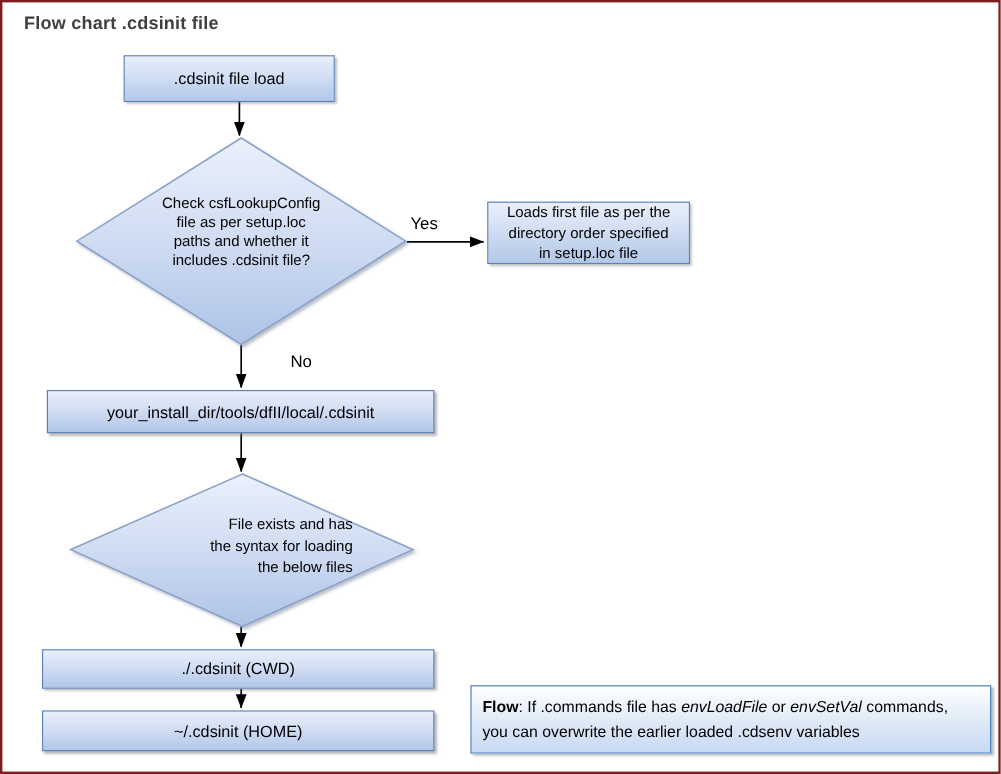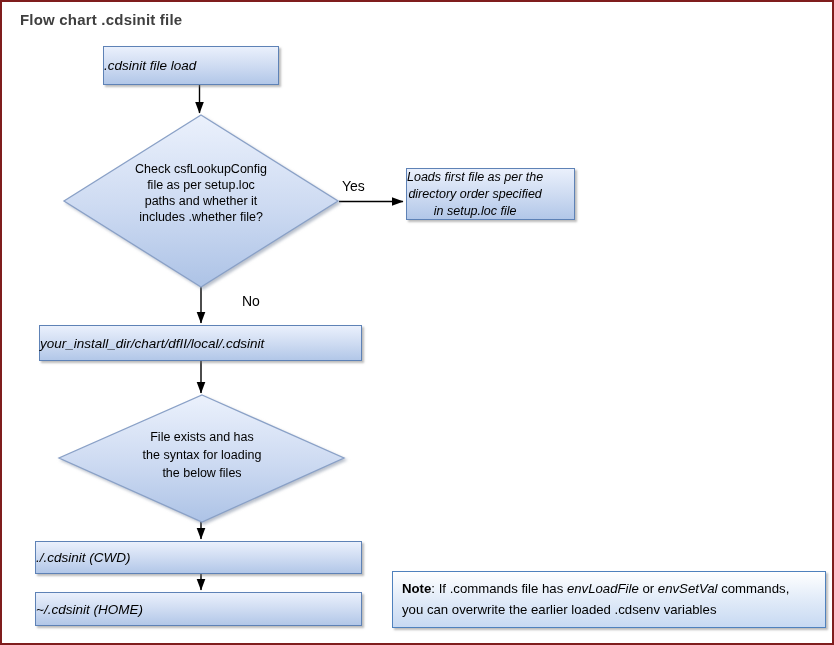".cdsinit file load" .box { font-style: italic -> none; justify-content: flex-start -> center }
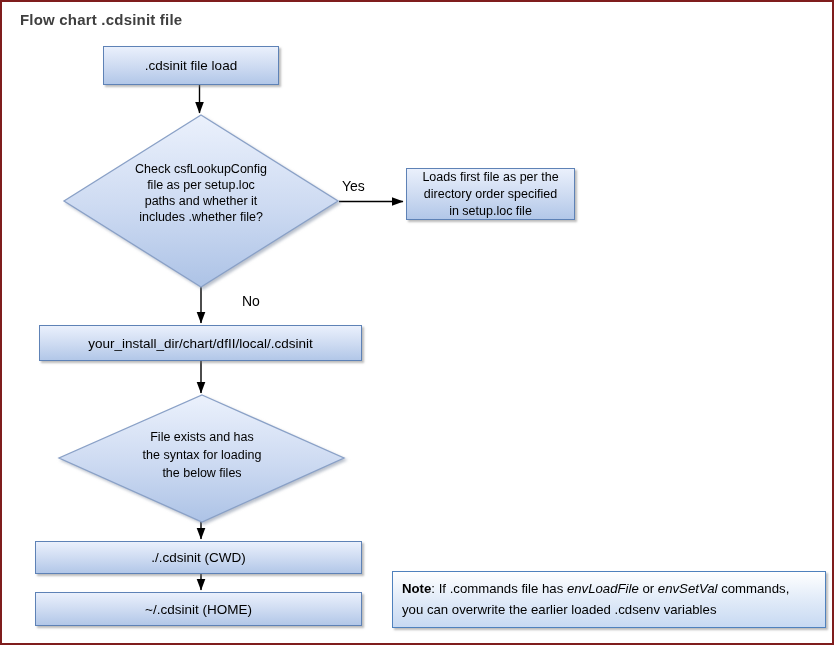"Check csfLookupConfig" div.shape-text { text: .whether -> .cdsinit }
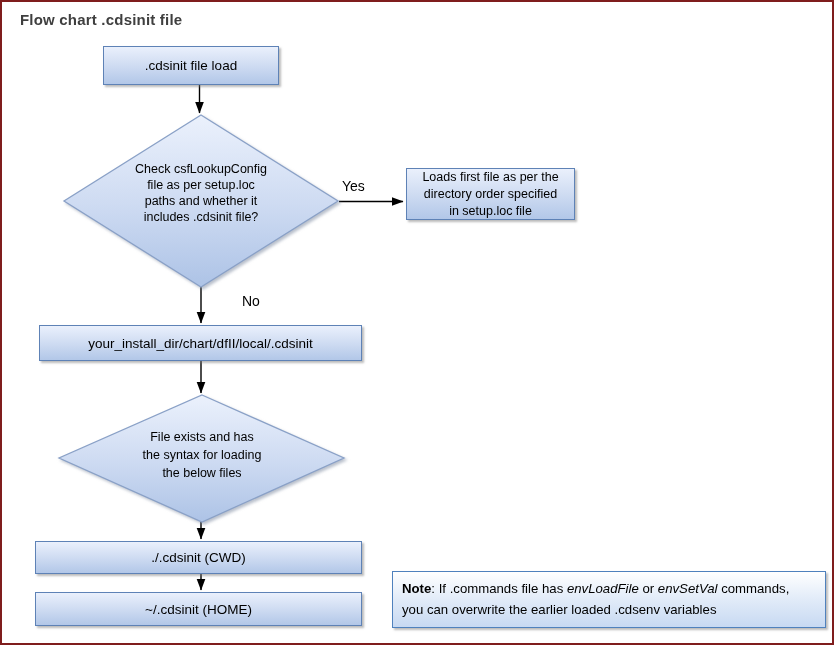"your_install_dir/chart/dfII/local/.cdsin" span { text: dir/chart/dfII/local/.cdsinit -> dir/tools/dfII/local/.cdsinit }
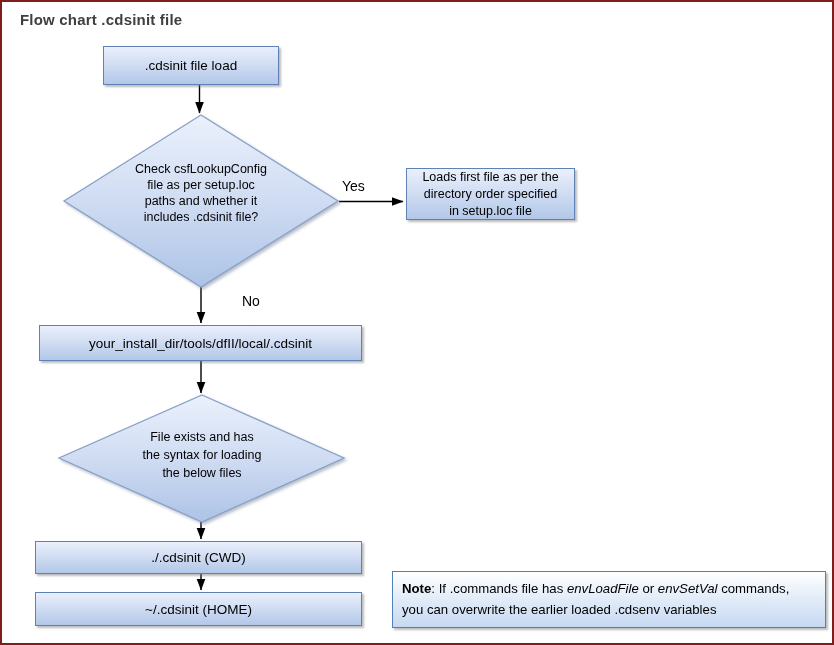"File exists and has" div.shape-text { text-align: none -> right }
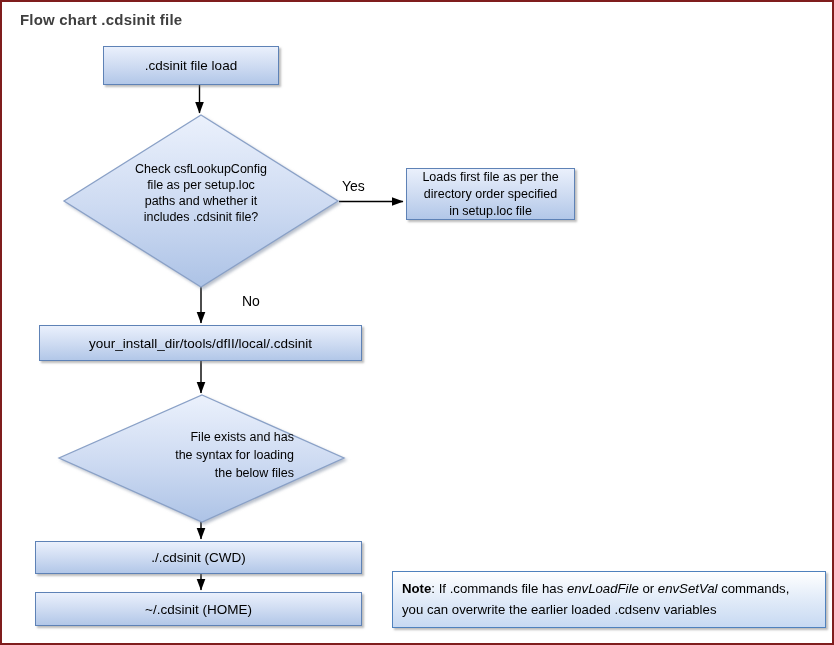"Note" b { text: Note -> Flow }
